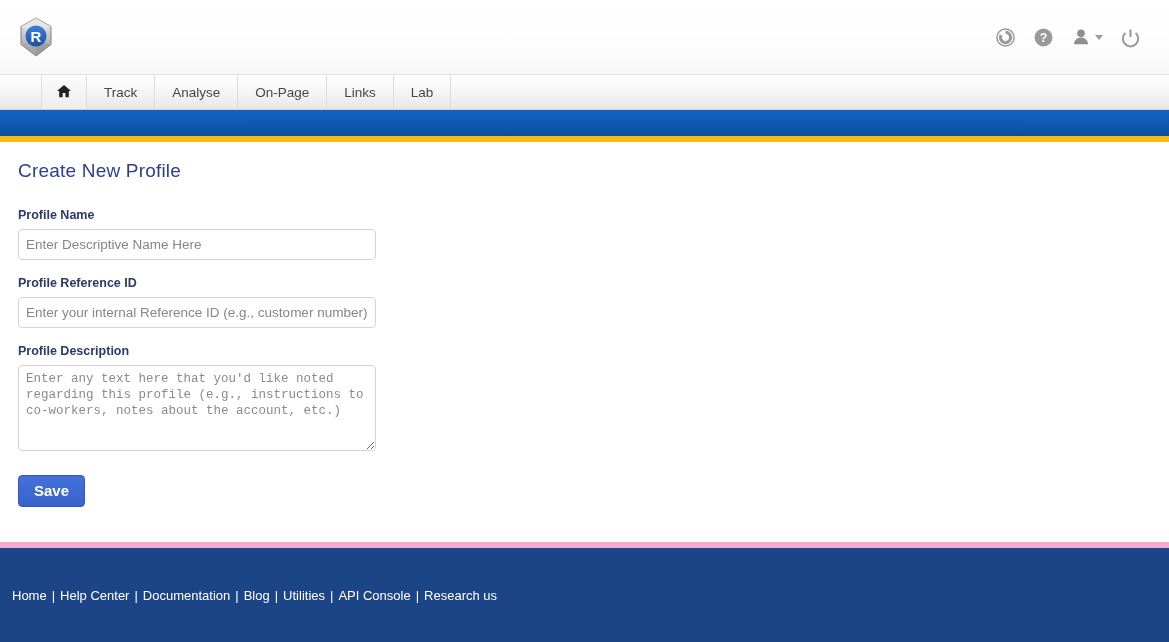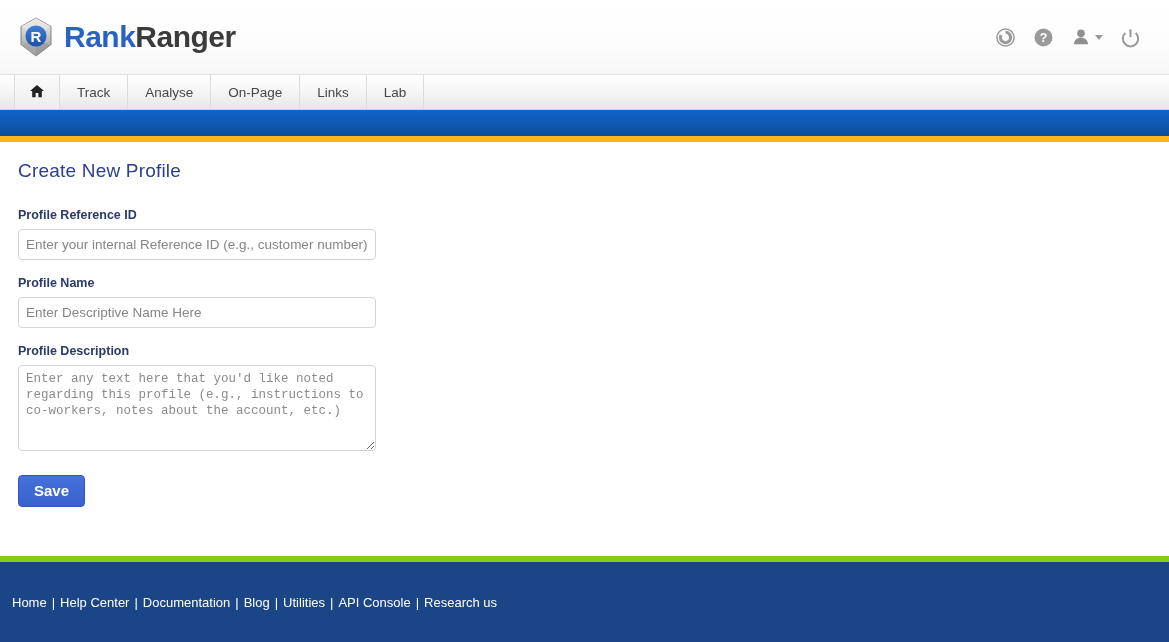"RankRanger" span.brand-text { html: <span> <span>Rank</span><span>Ranger</span> </span> -> none }
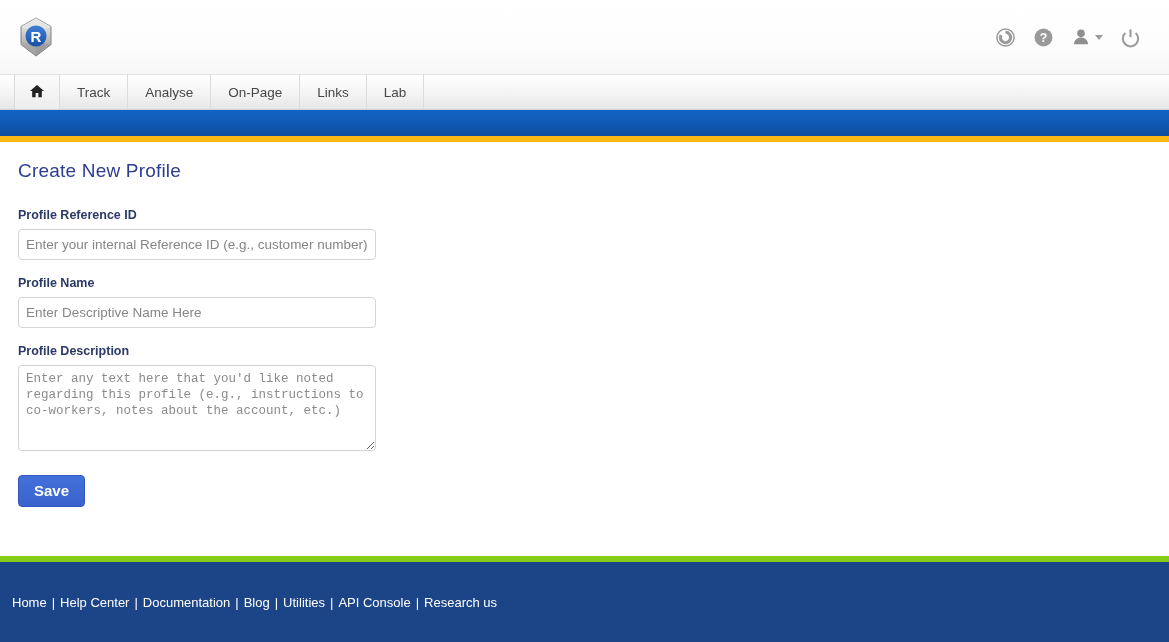"Track" .navbar { padding-left: none -> 27px }
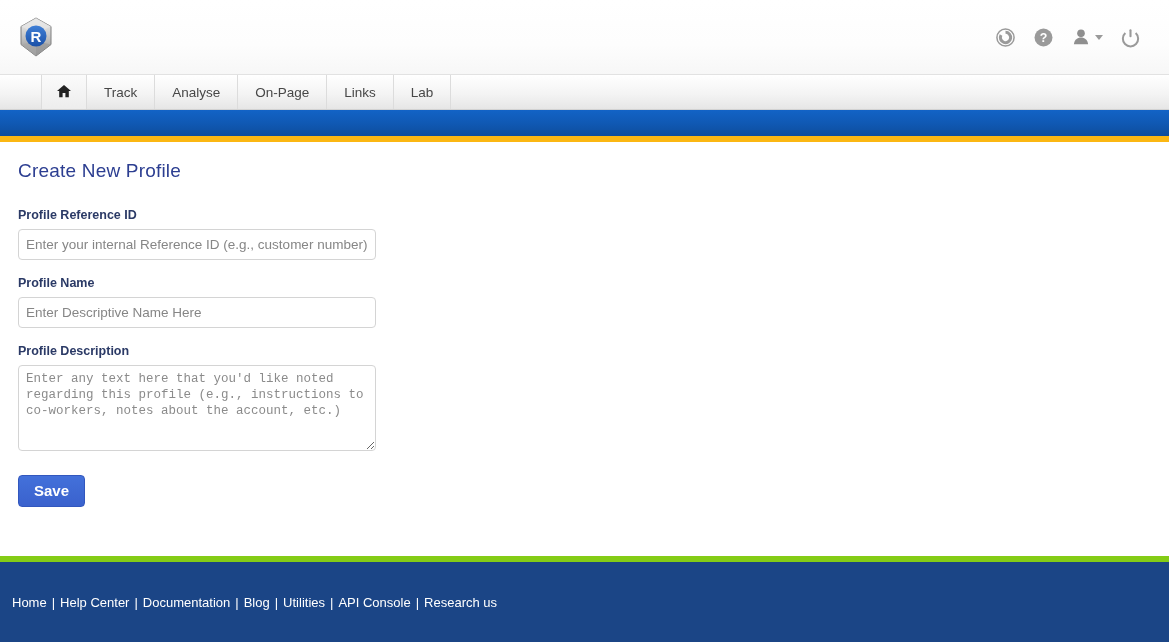"Profile Reference ID" div.field { order: before "Profile Name" -> after "Profile Name" }
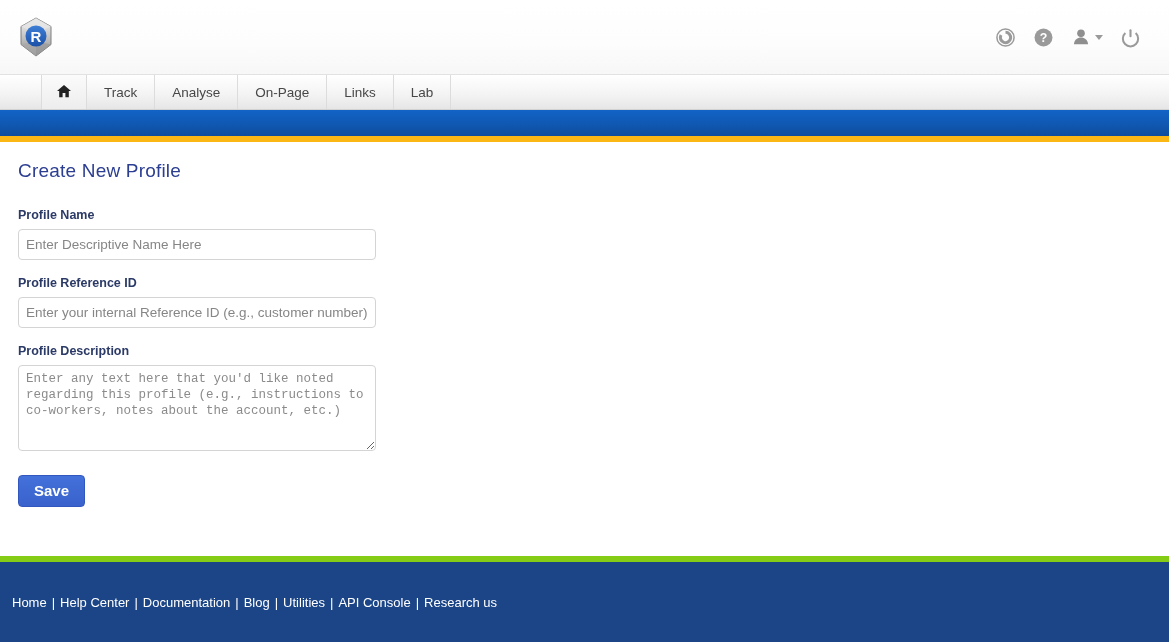"Home" .footer { border-top: 6px solid #84cc16 -> 6px solid #f9a8d4; height: 86px -> 100px }
